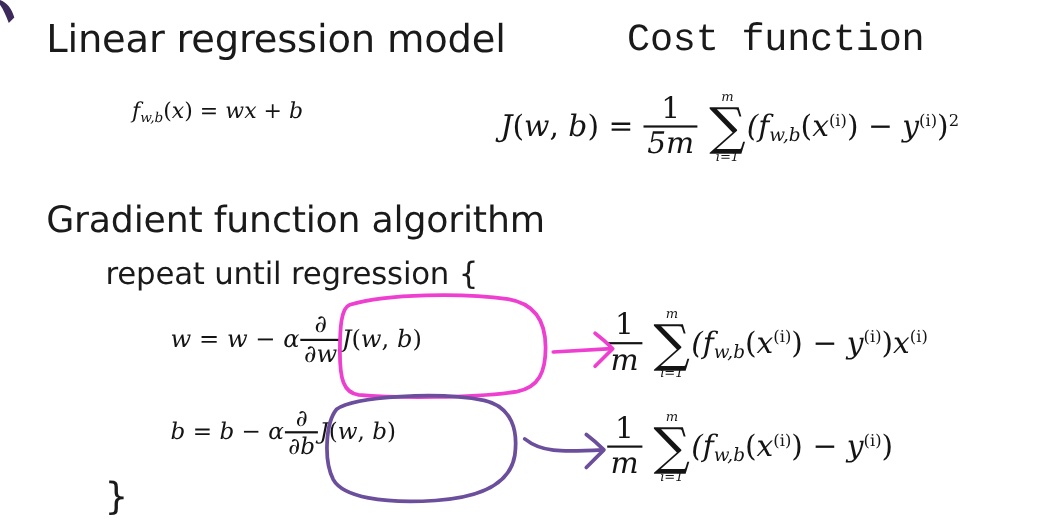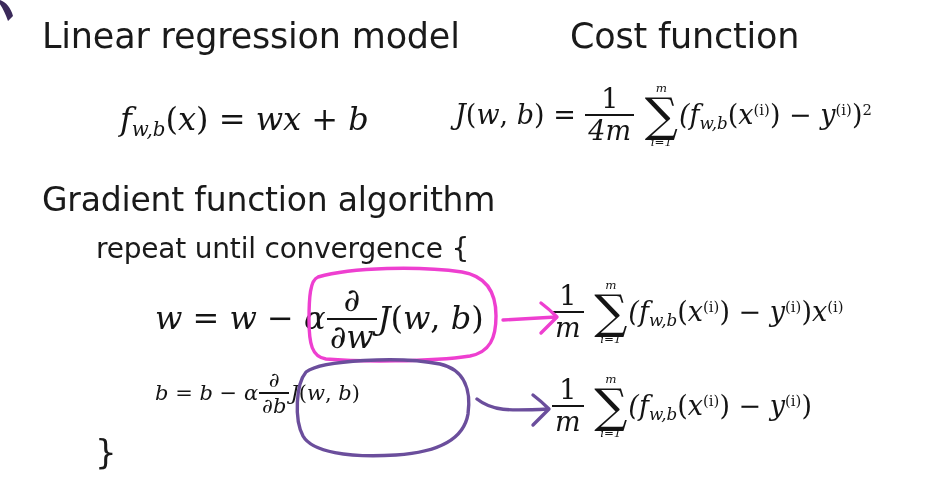"Cost function" div.heading { font-family: none -> Liberation Mono, monospace }
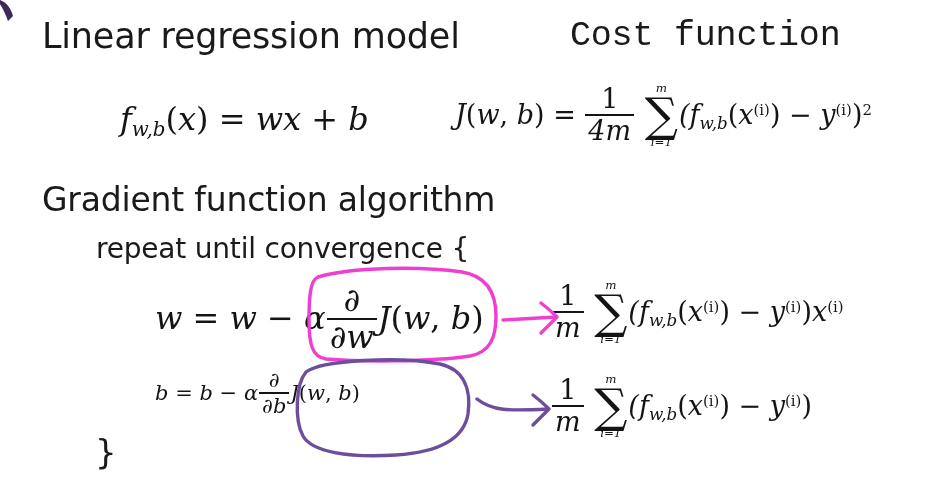"fw,b(x) = wx + b" div.mathline { font-size: 32px -> 20px; margin-top: 12px -> none }
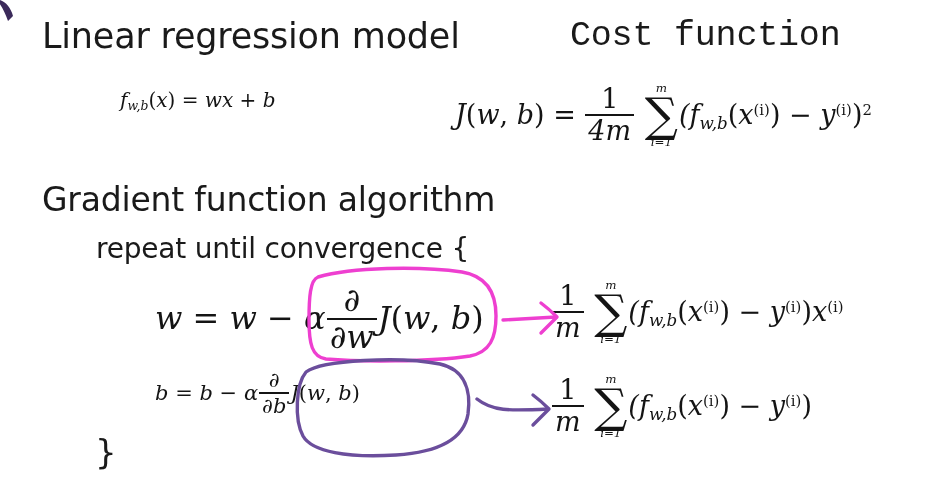"4m" span.den { text: 4m -> 5m }
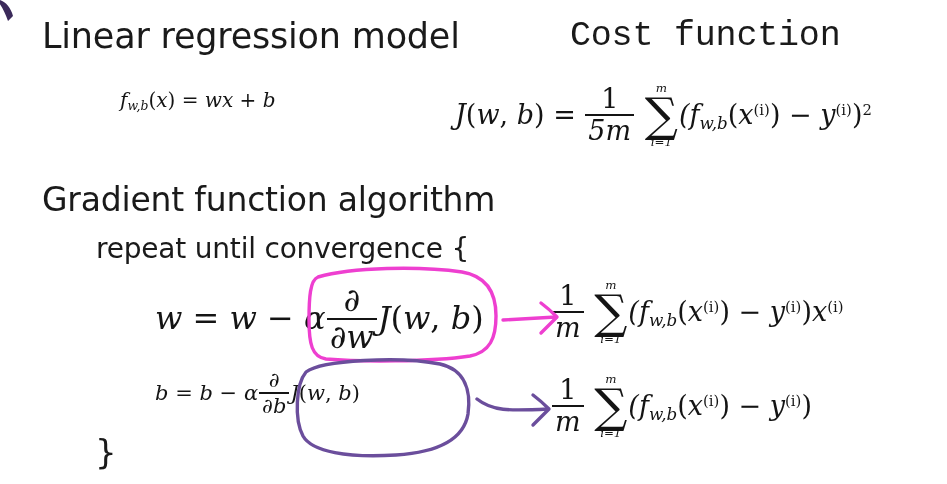"repeat until convergence {" div.heading { text: convergence -> regression }
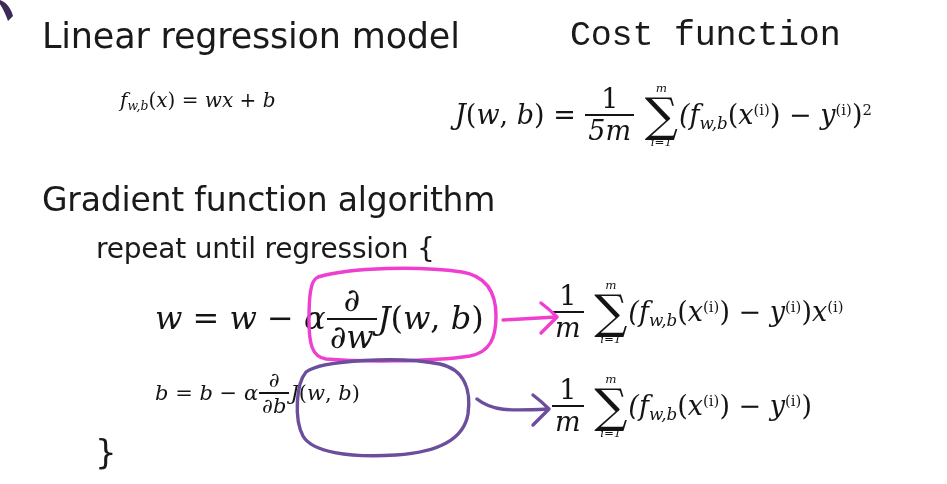"w = w − α" div.mathline { font-size: 32px -> 22px }
